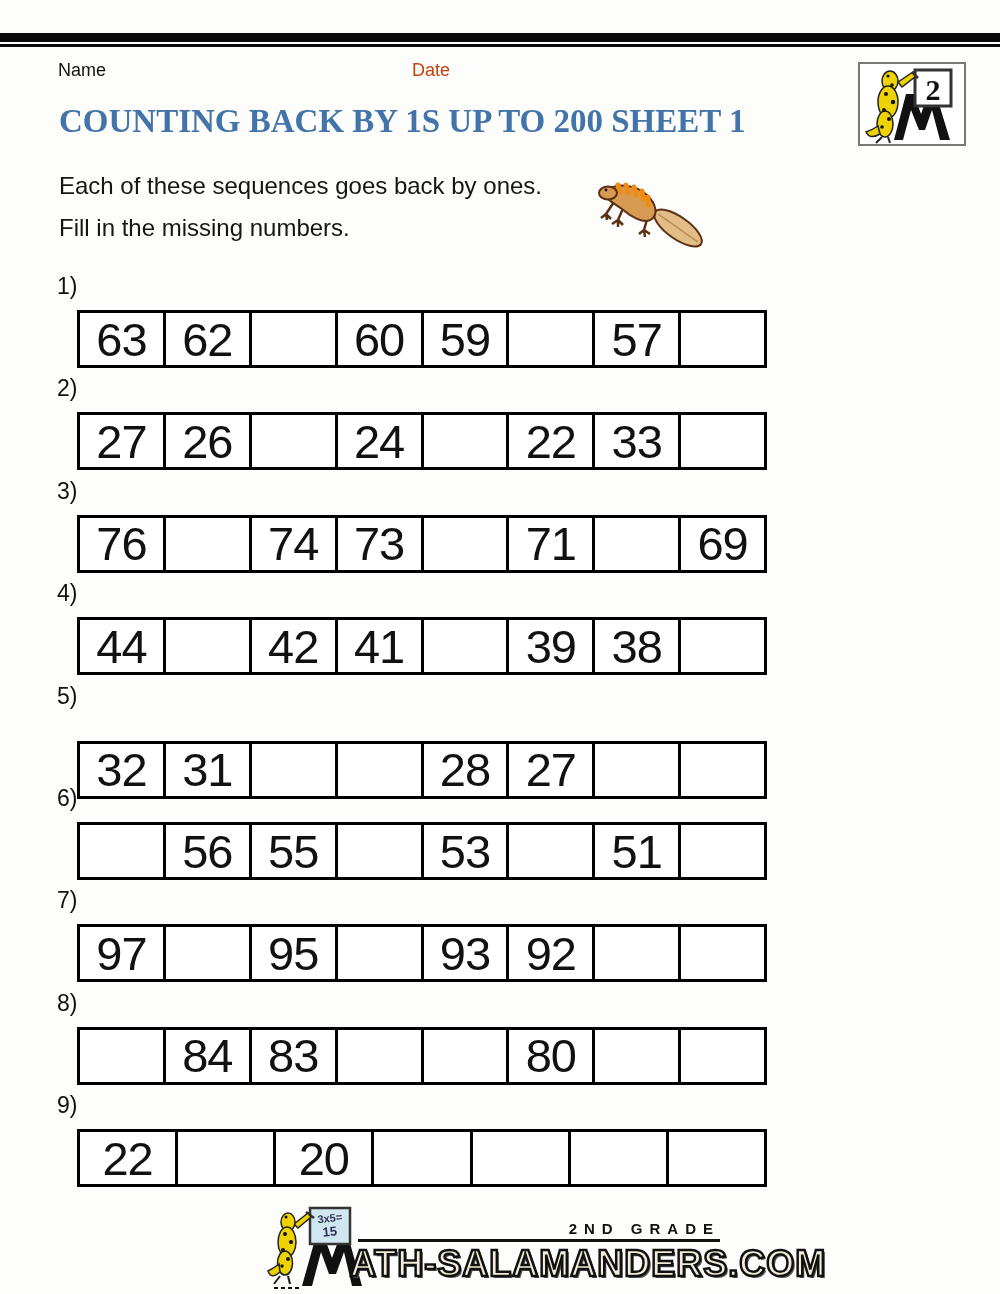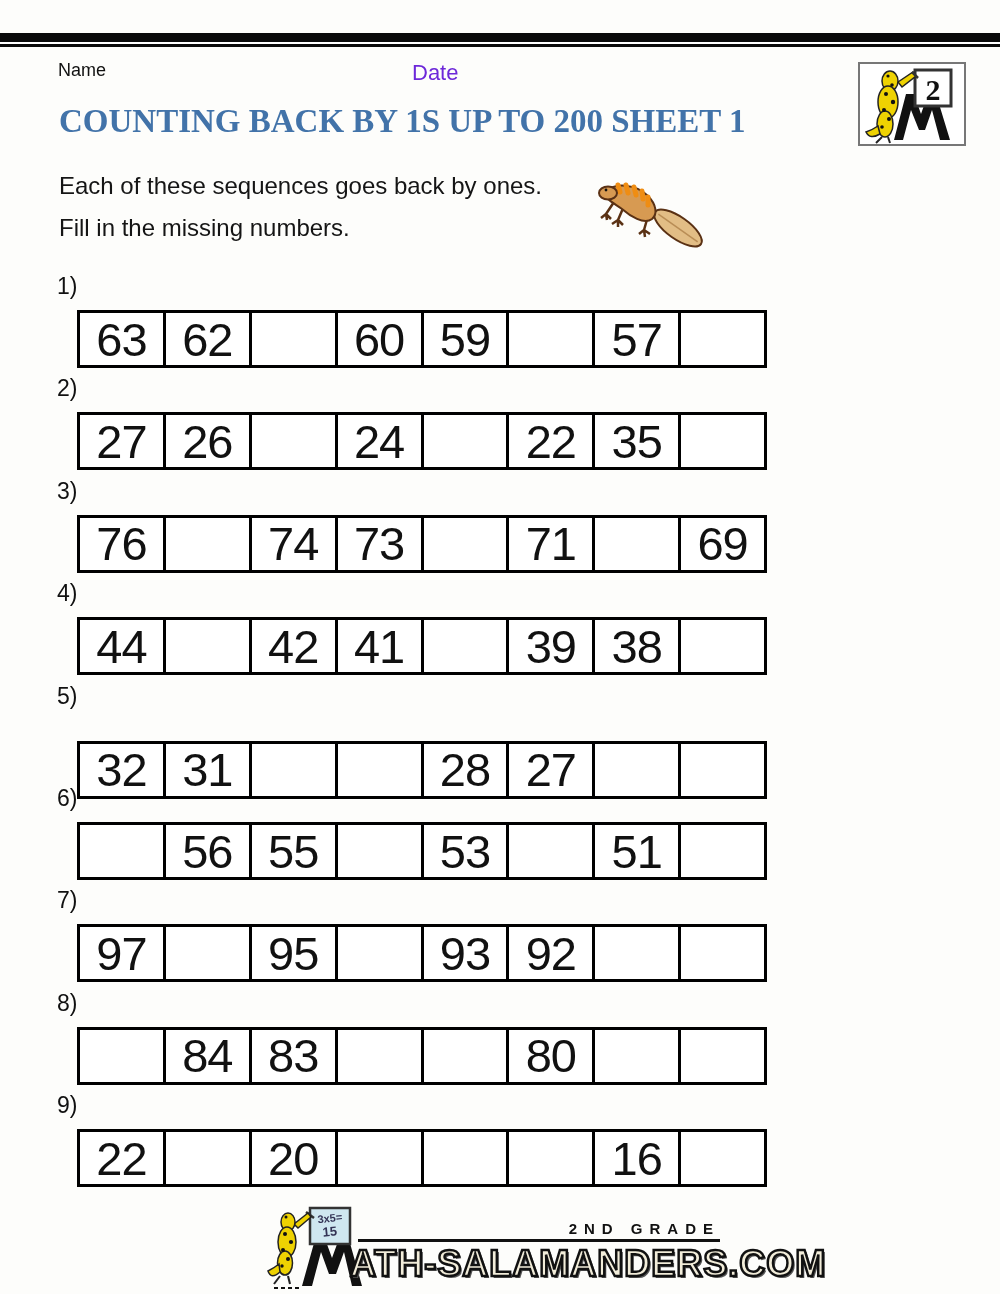"Date" .date-label { color: #6d28d9 -> #c2410c; font-size: 22px -> 18px }
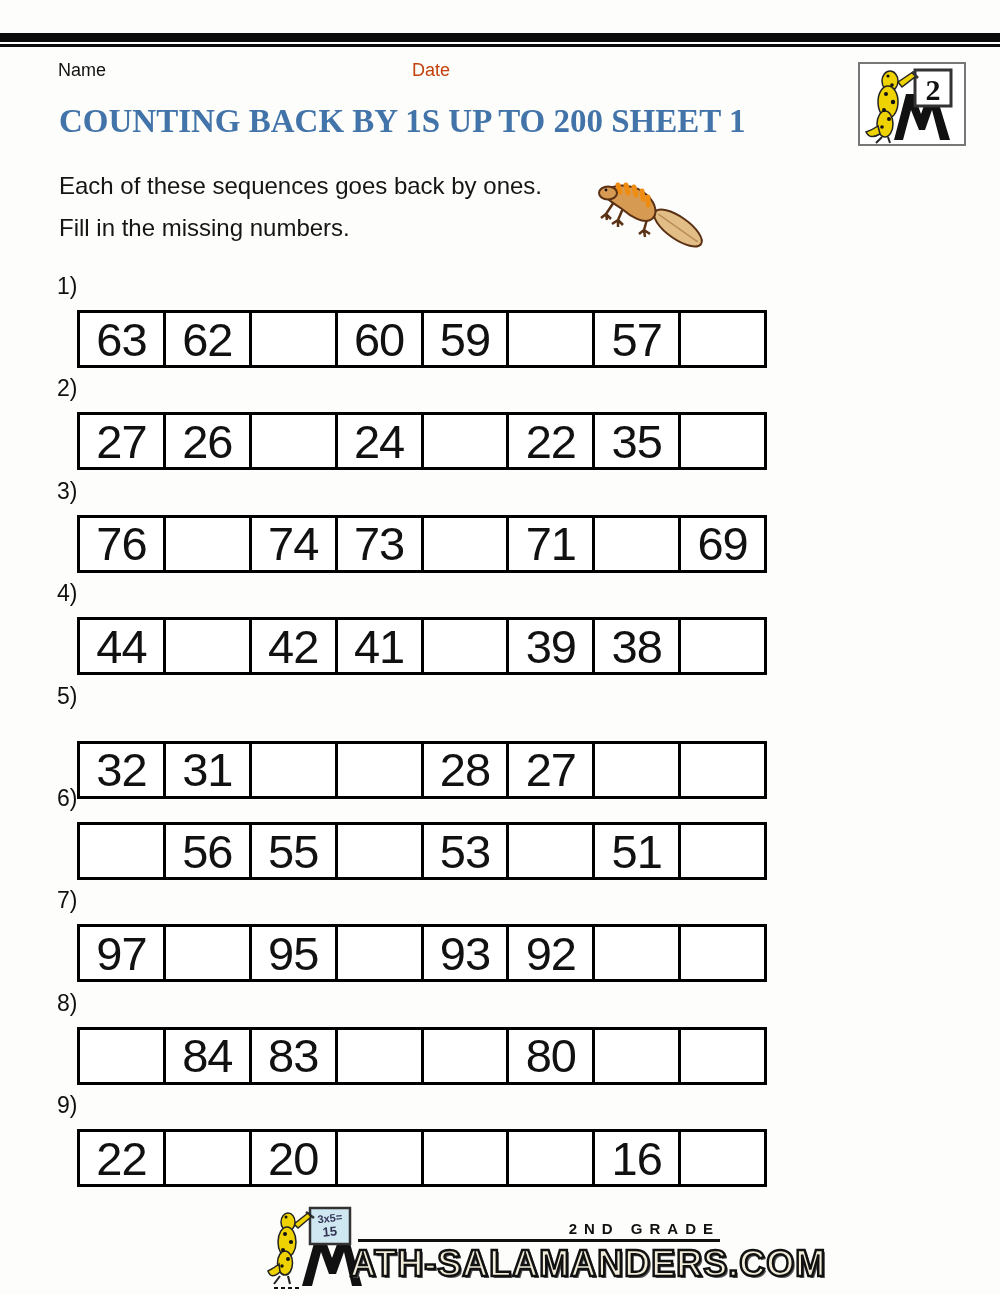"35" div.q-cell { text: 35 -> 33 }
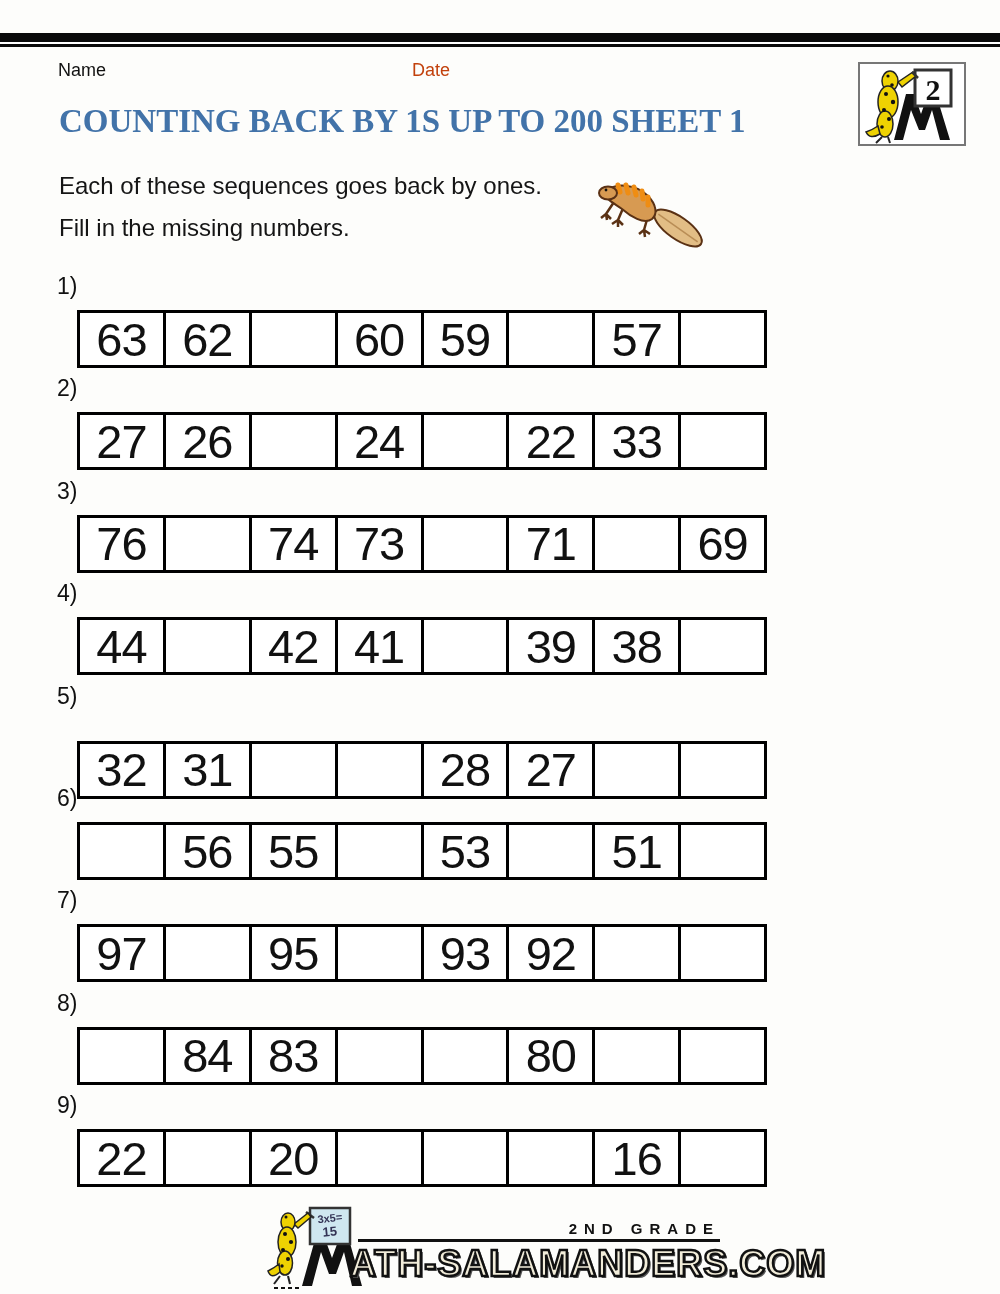"16" div.q-cell { html: <div>16</div> -> none }
